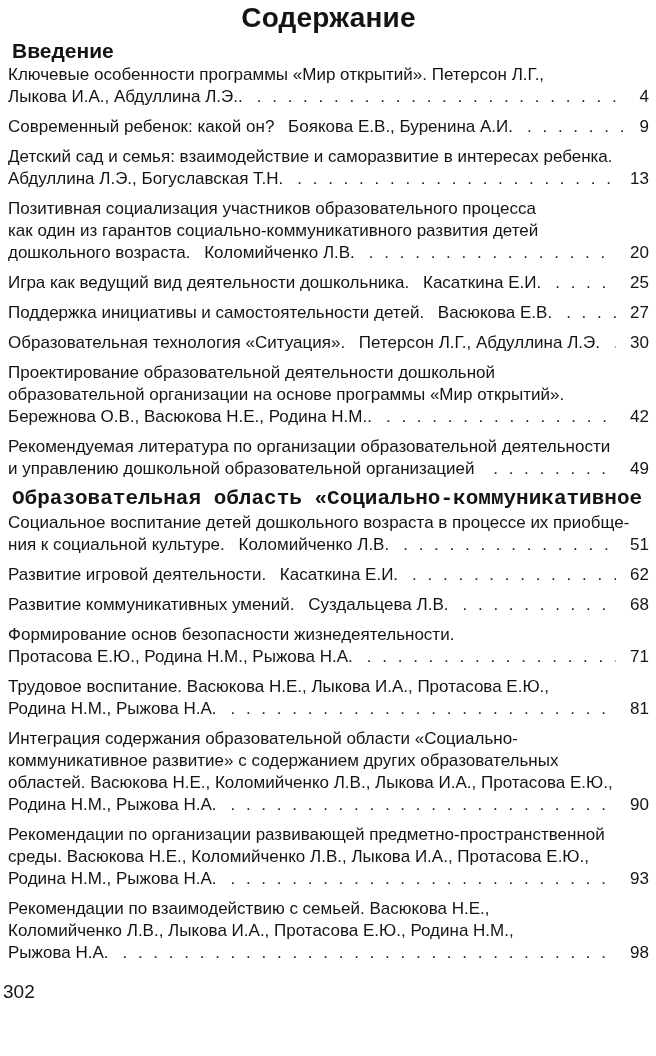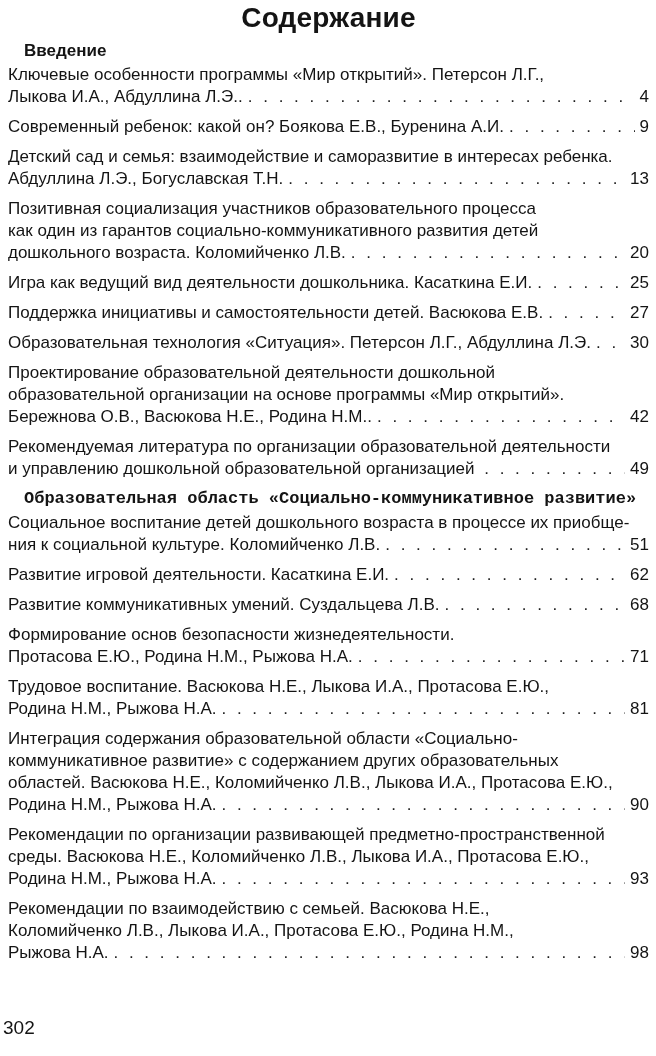"Введение" .section-heading { font-size: 17px -> 21px; margin: 0 0 2px 16px -> 0 0 2px 4px }
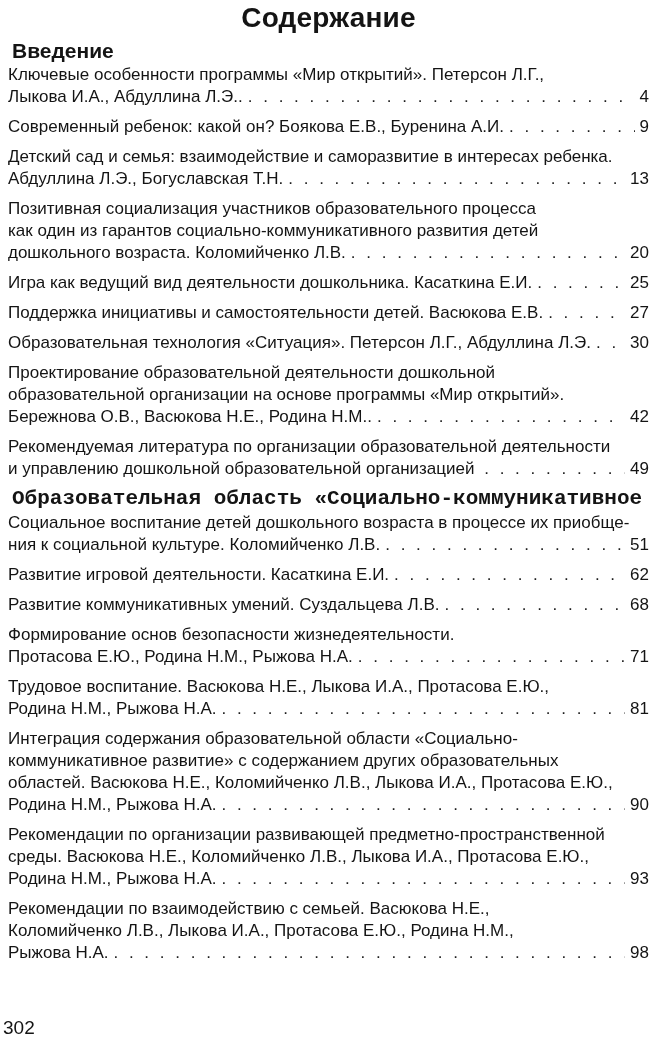"Лыкова И.А., Абдуллина Л.Э.." .line.last { gap: none -> 9px }
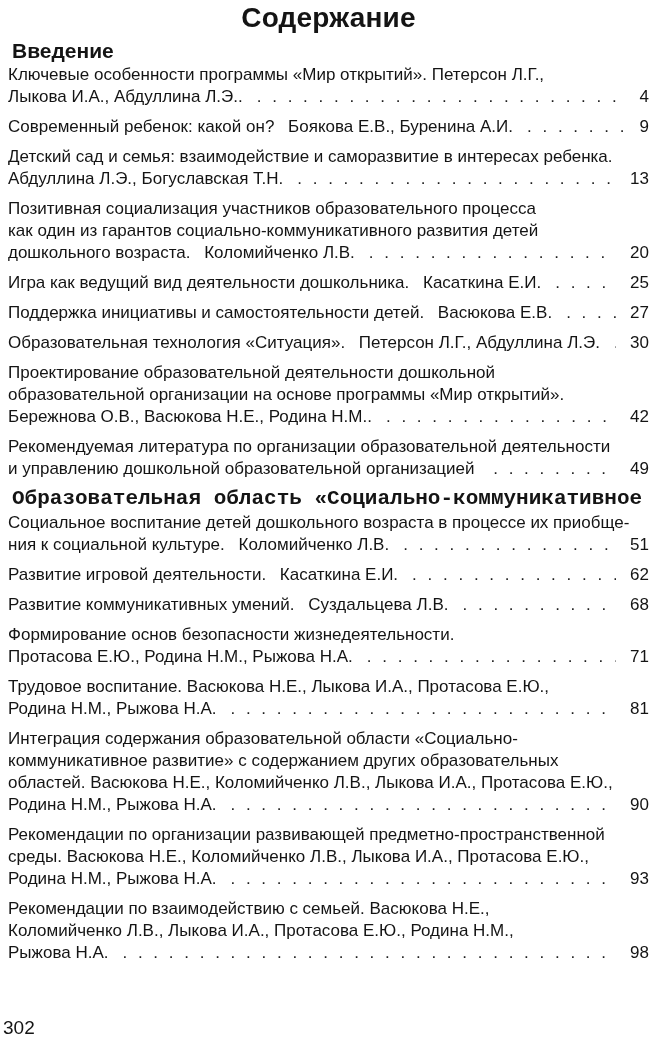"302" .folio { top: 1016px -> 980px }
